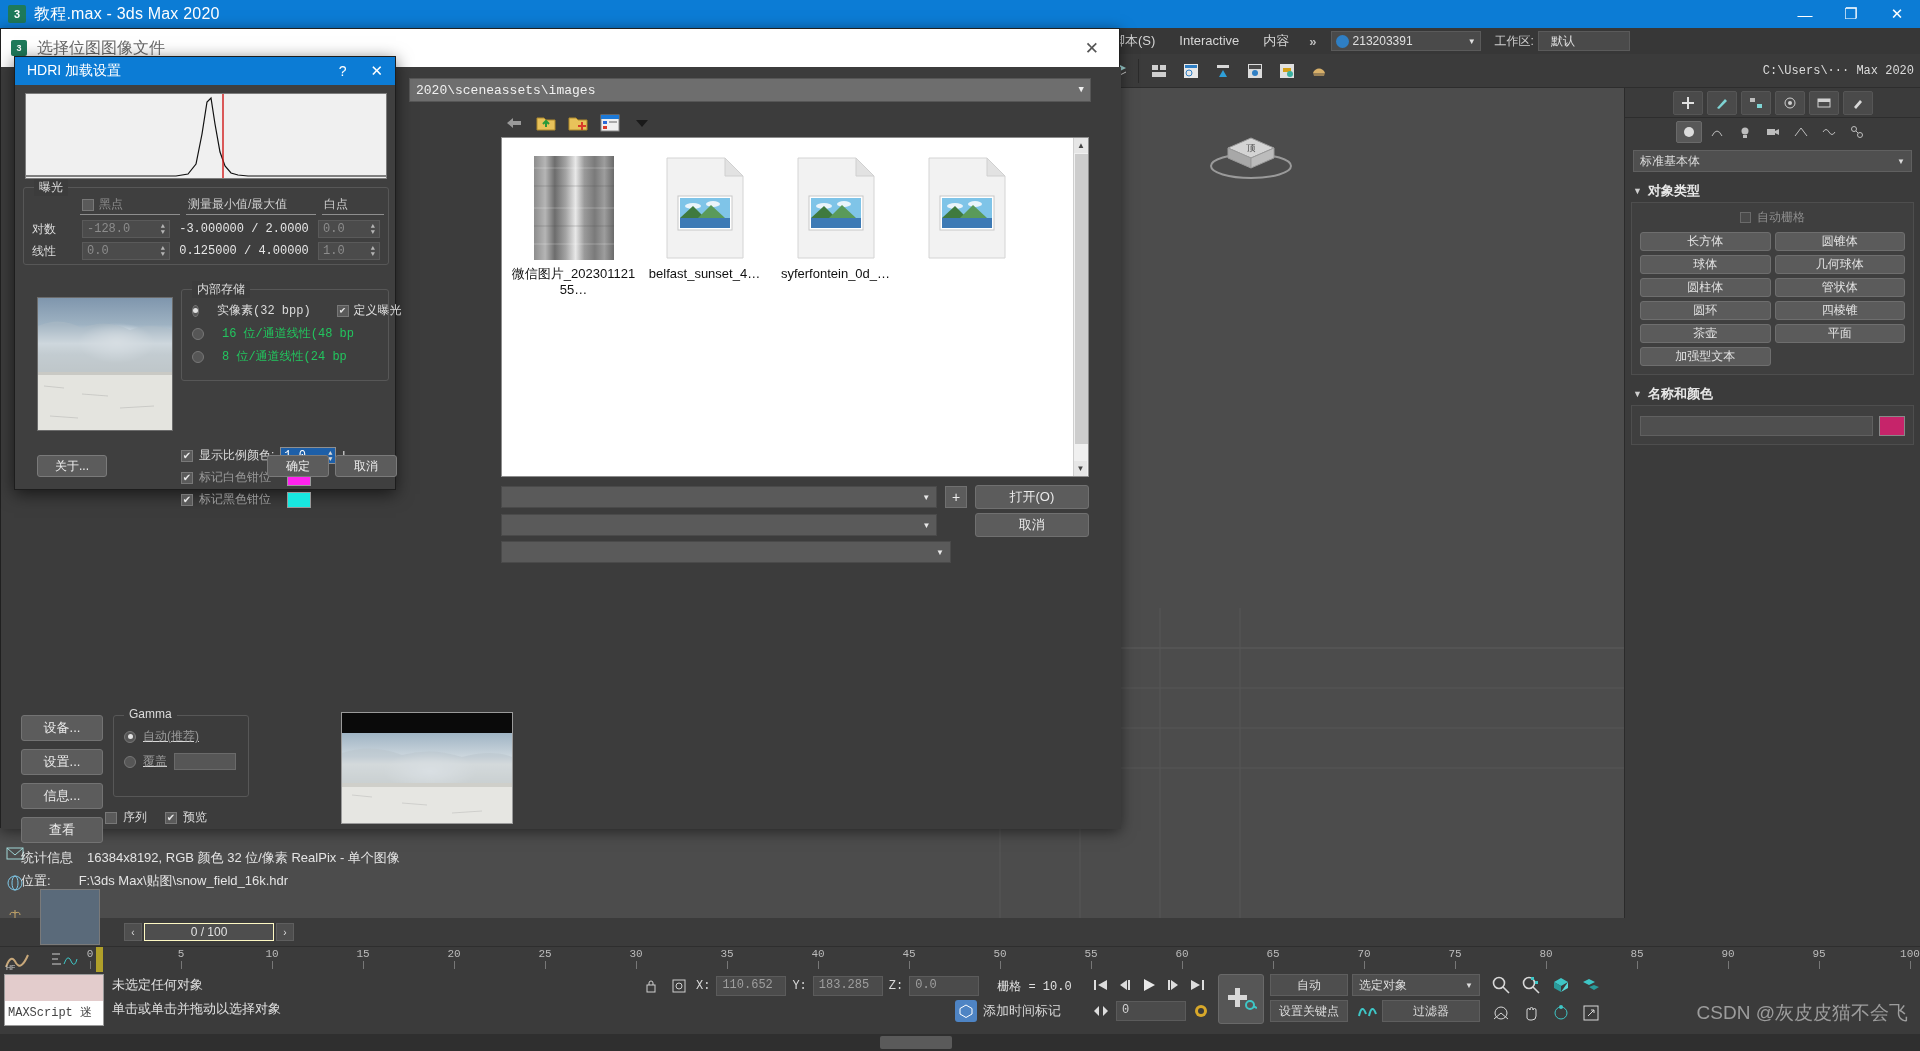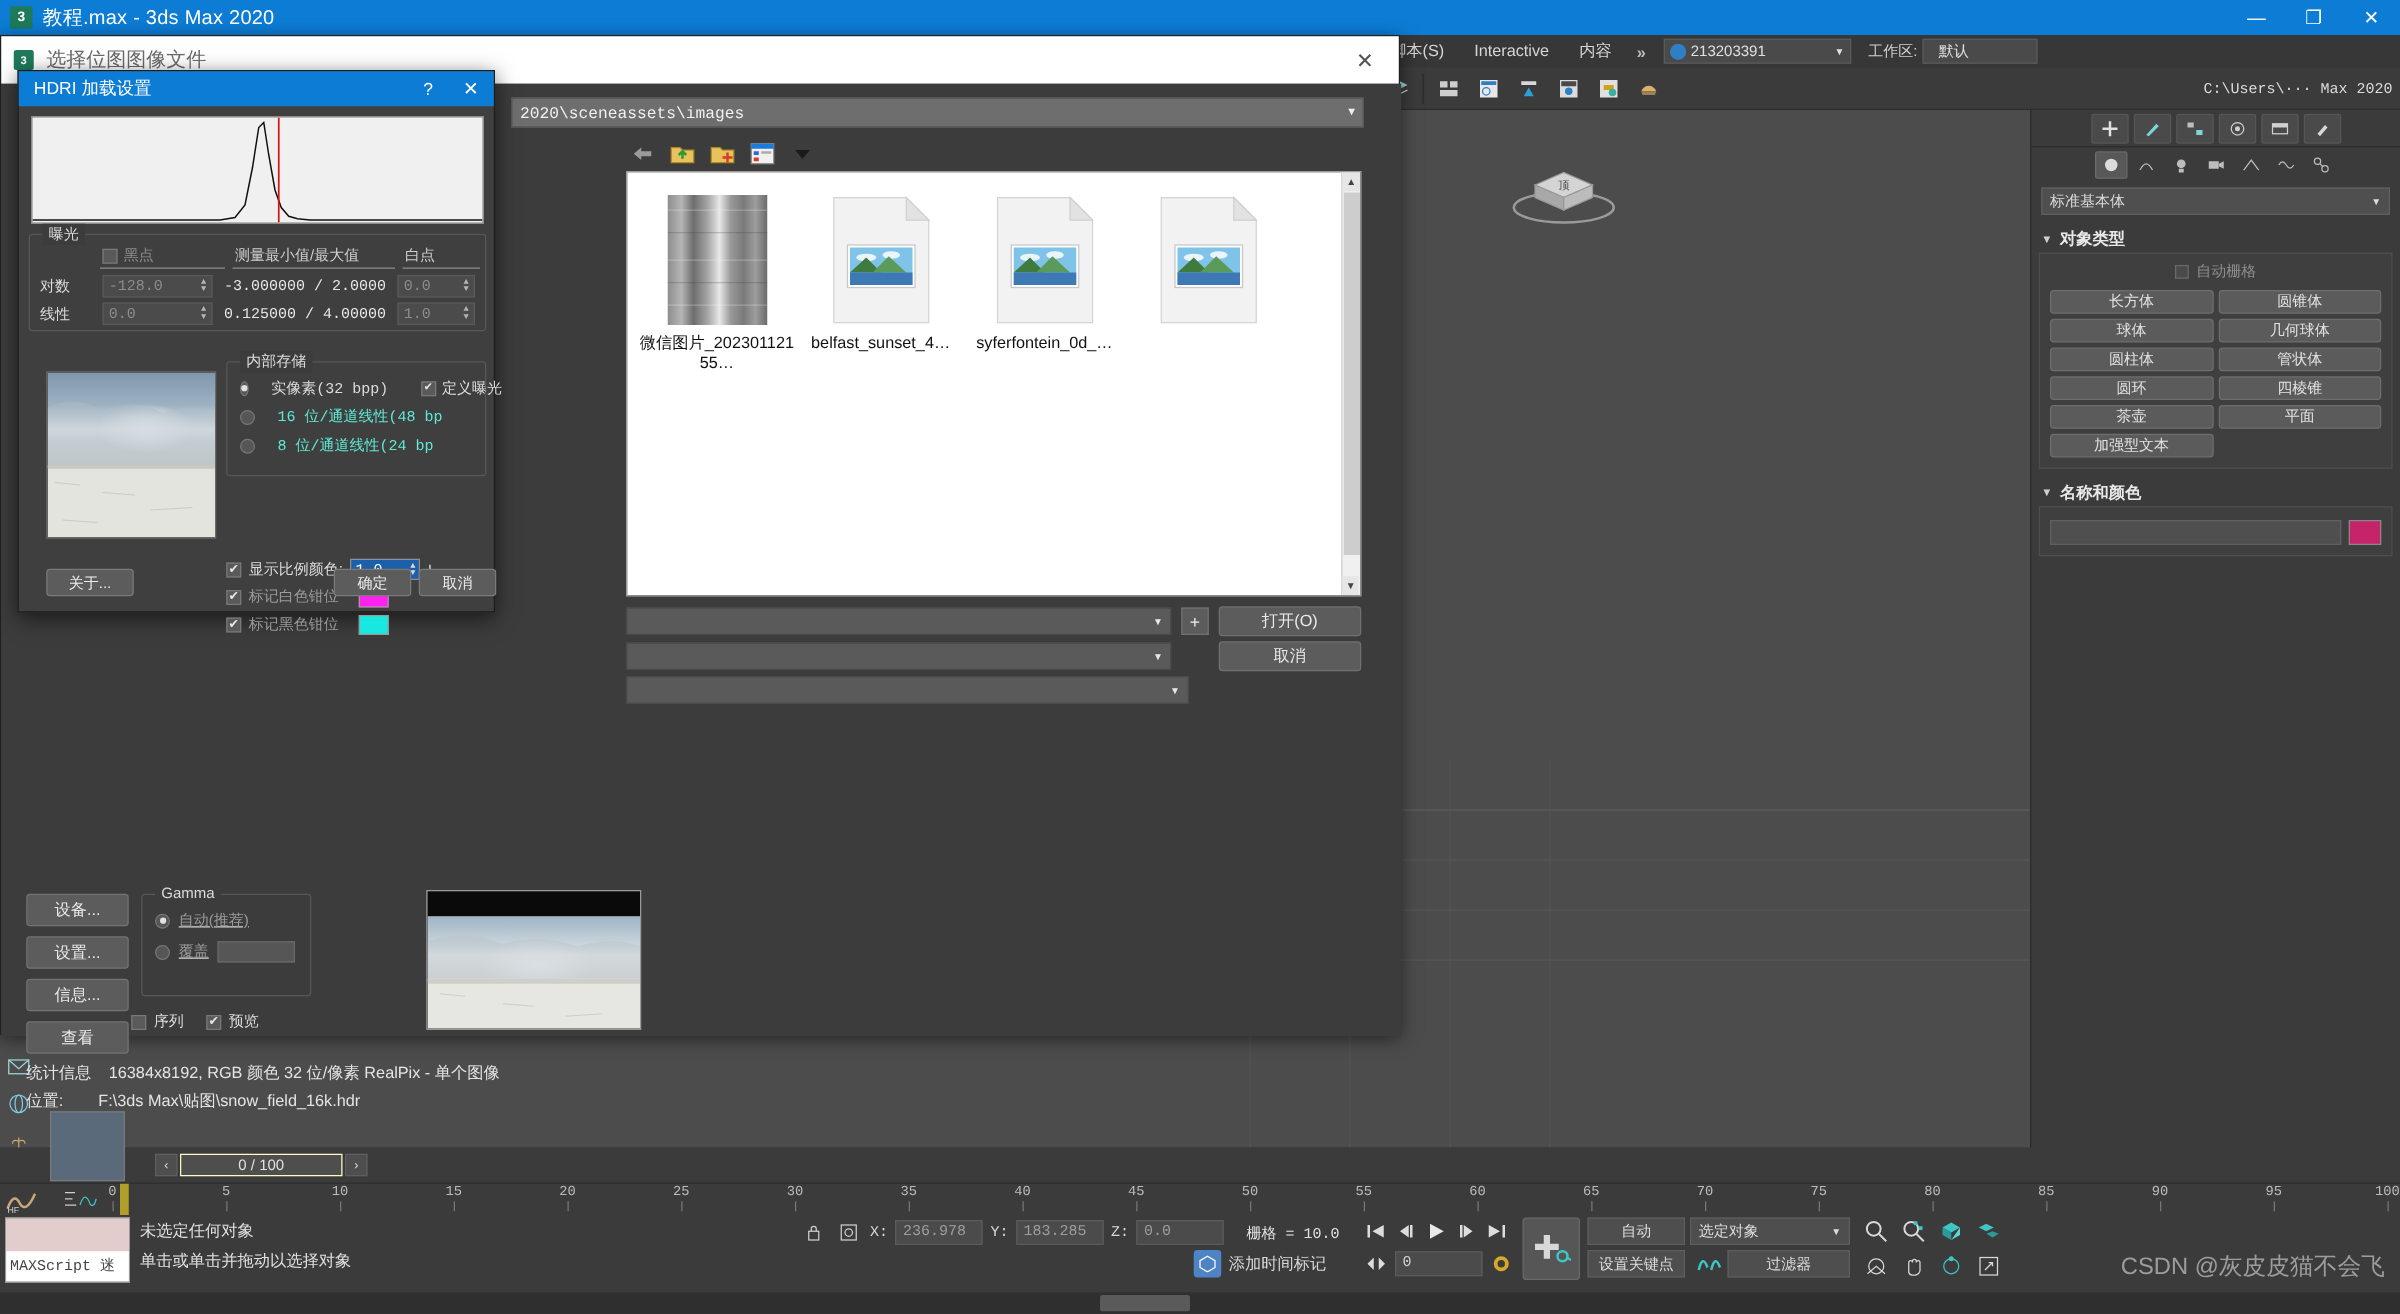"16 位/通道线性(48 bp" .srow.dim { color: #5eead4 -> #22c55e }
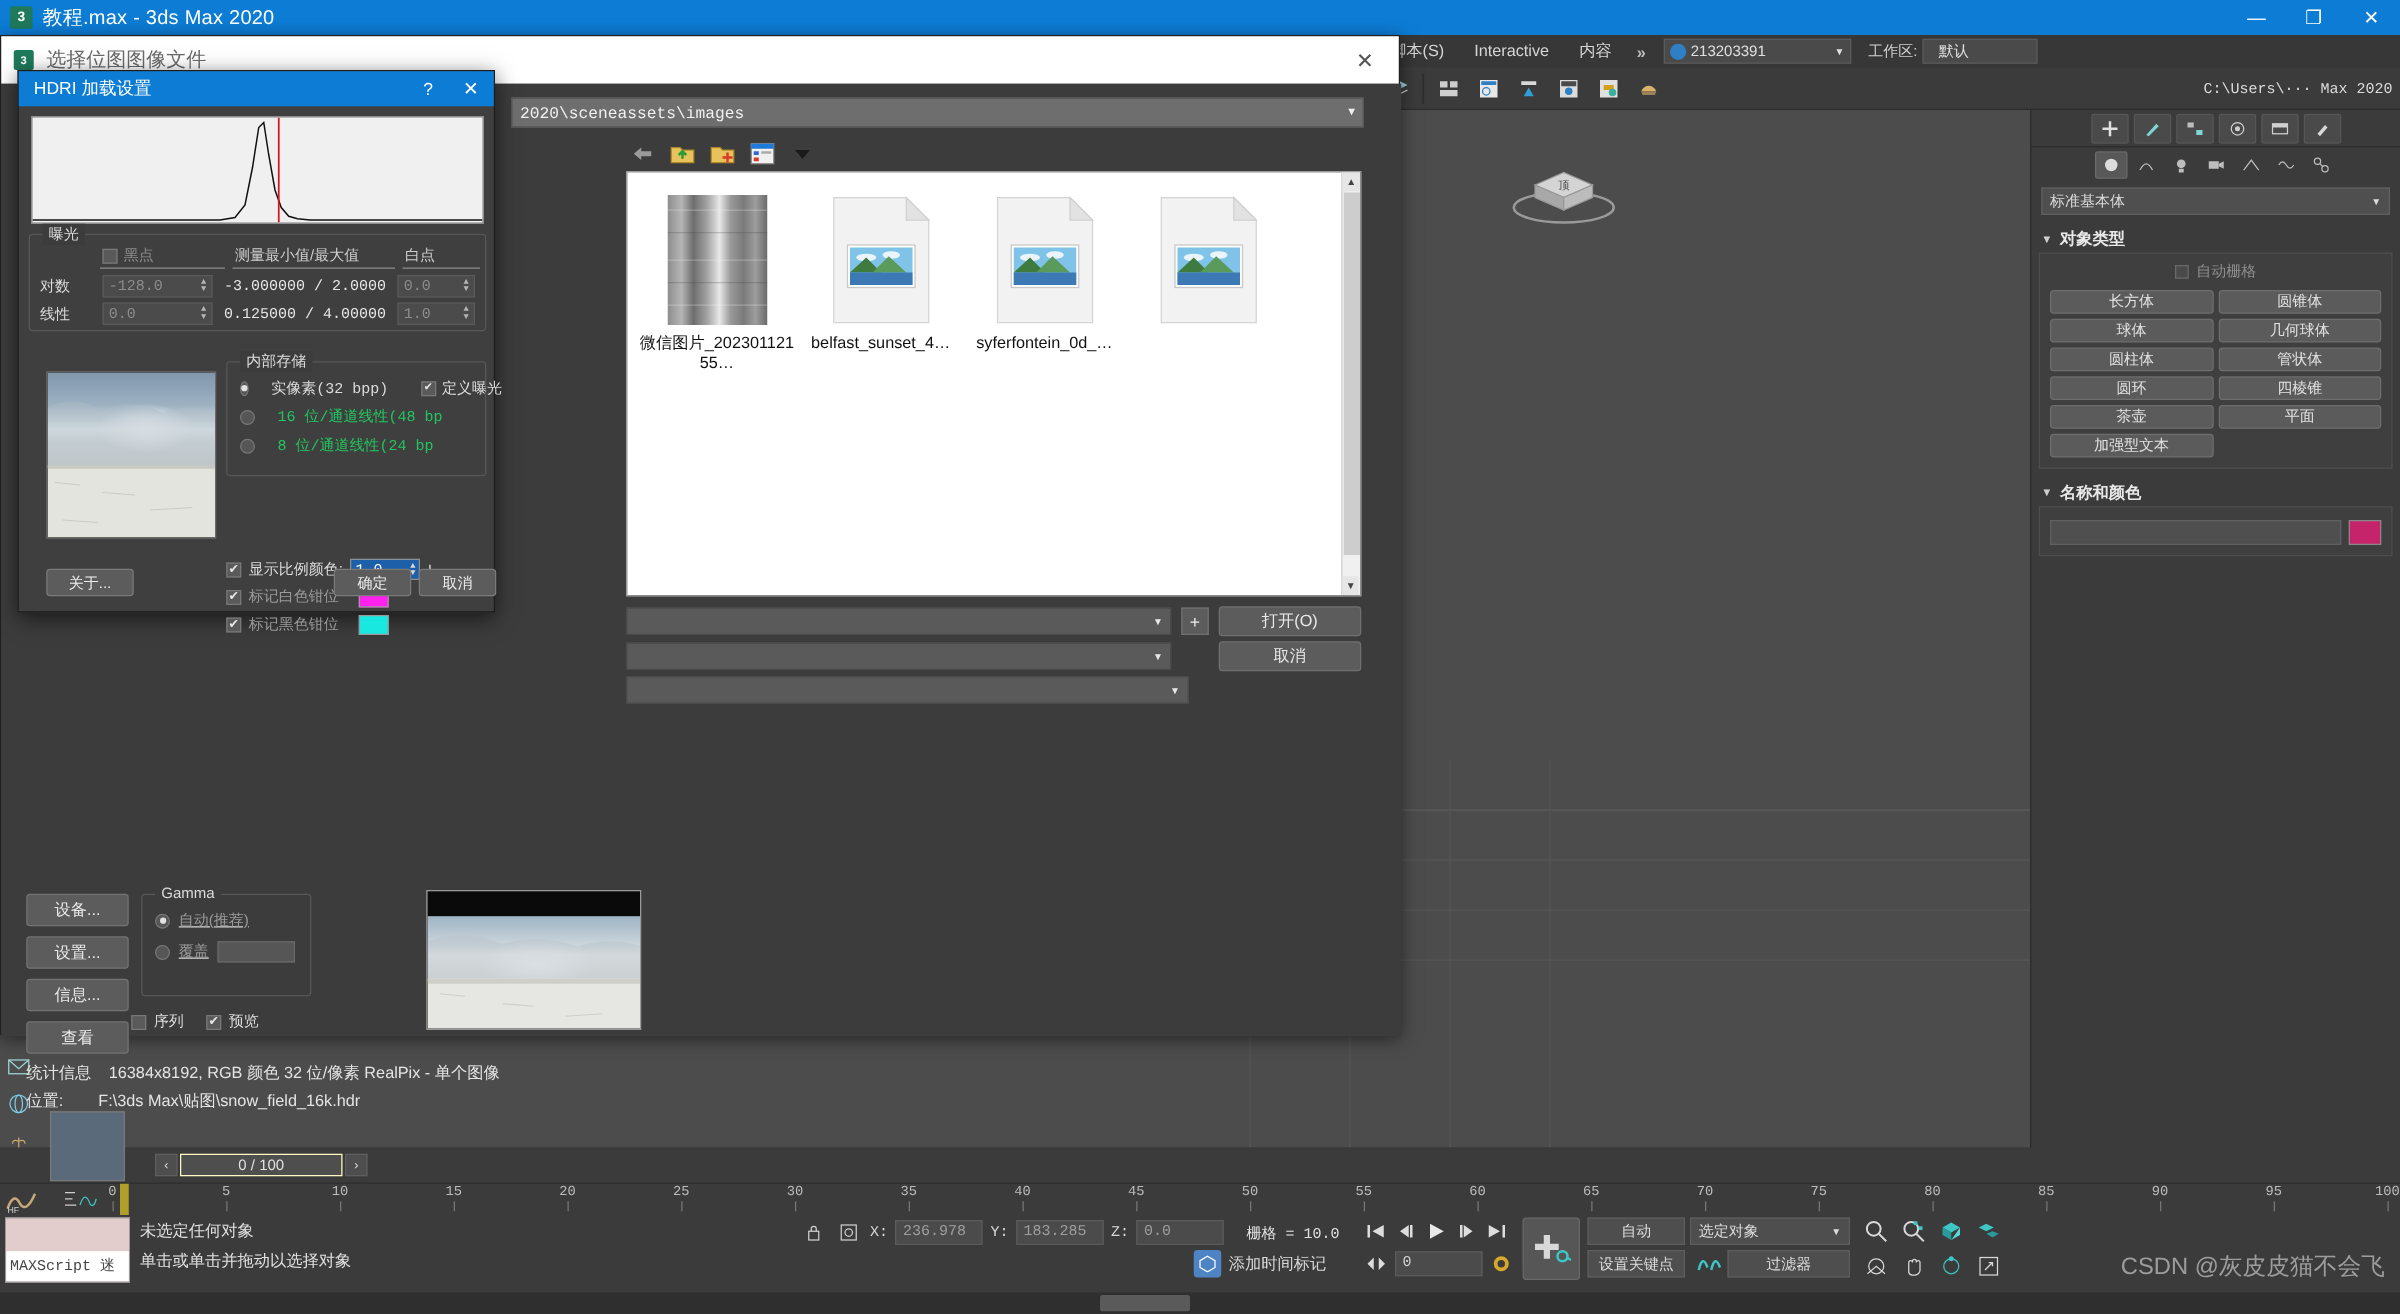"236.978" span.cf { text: 236.978 -> 110.652 }
